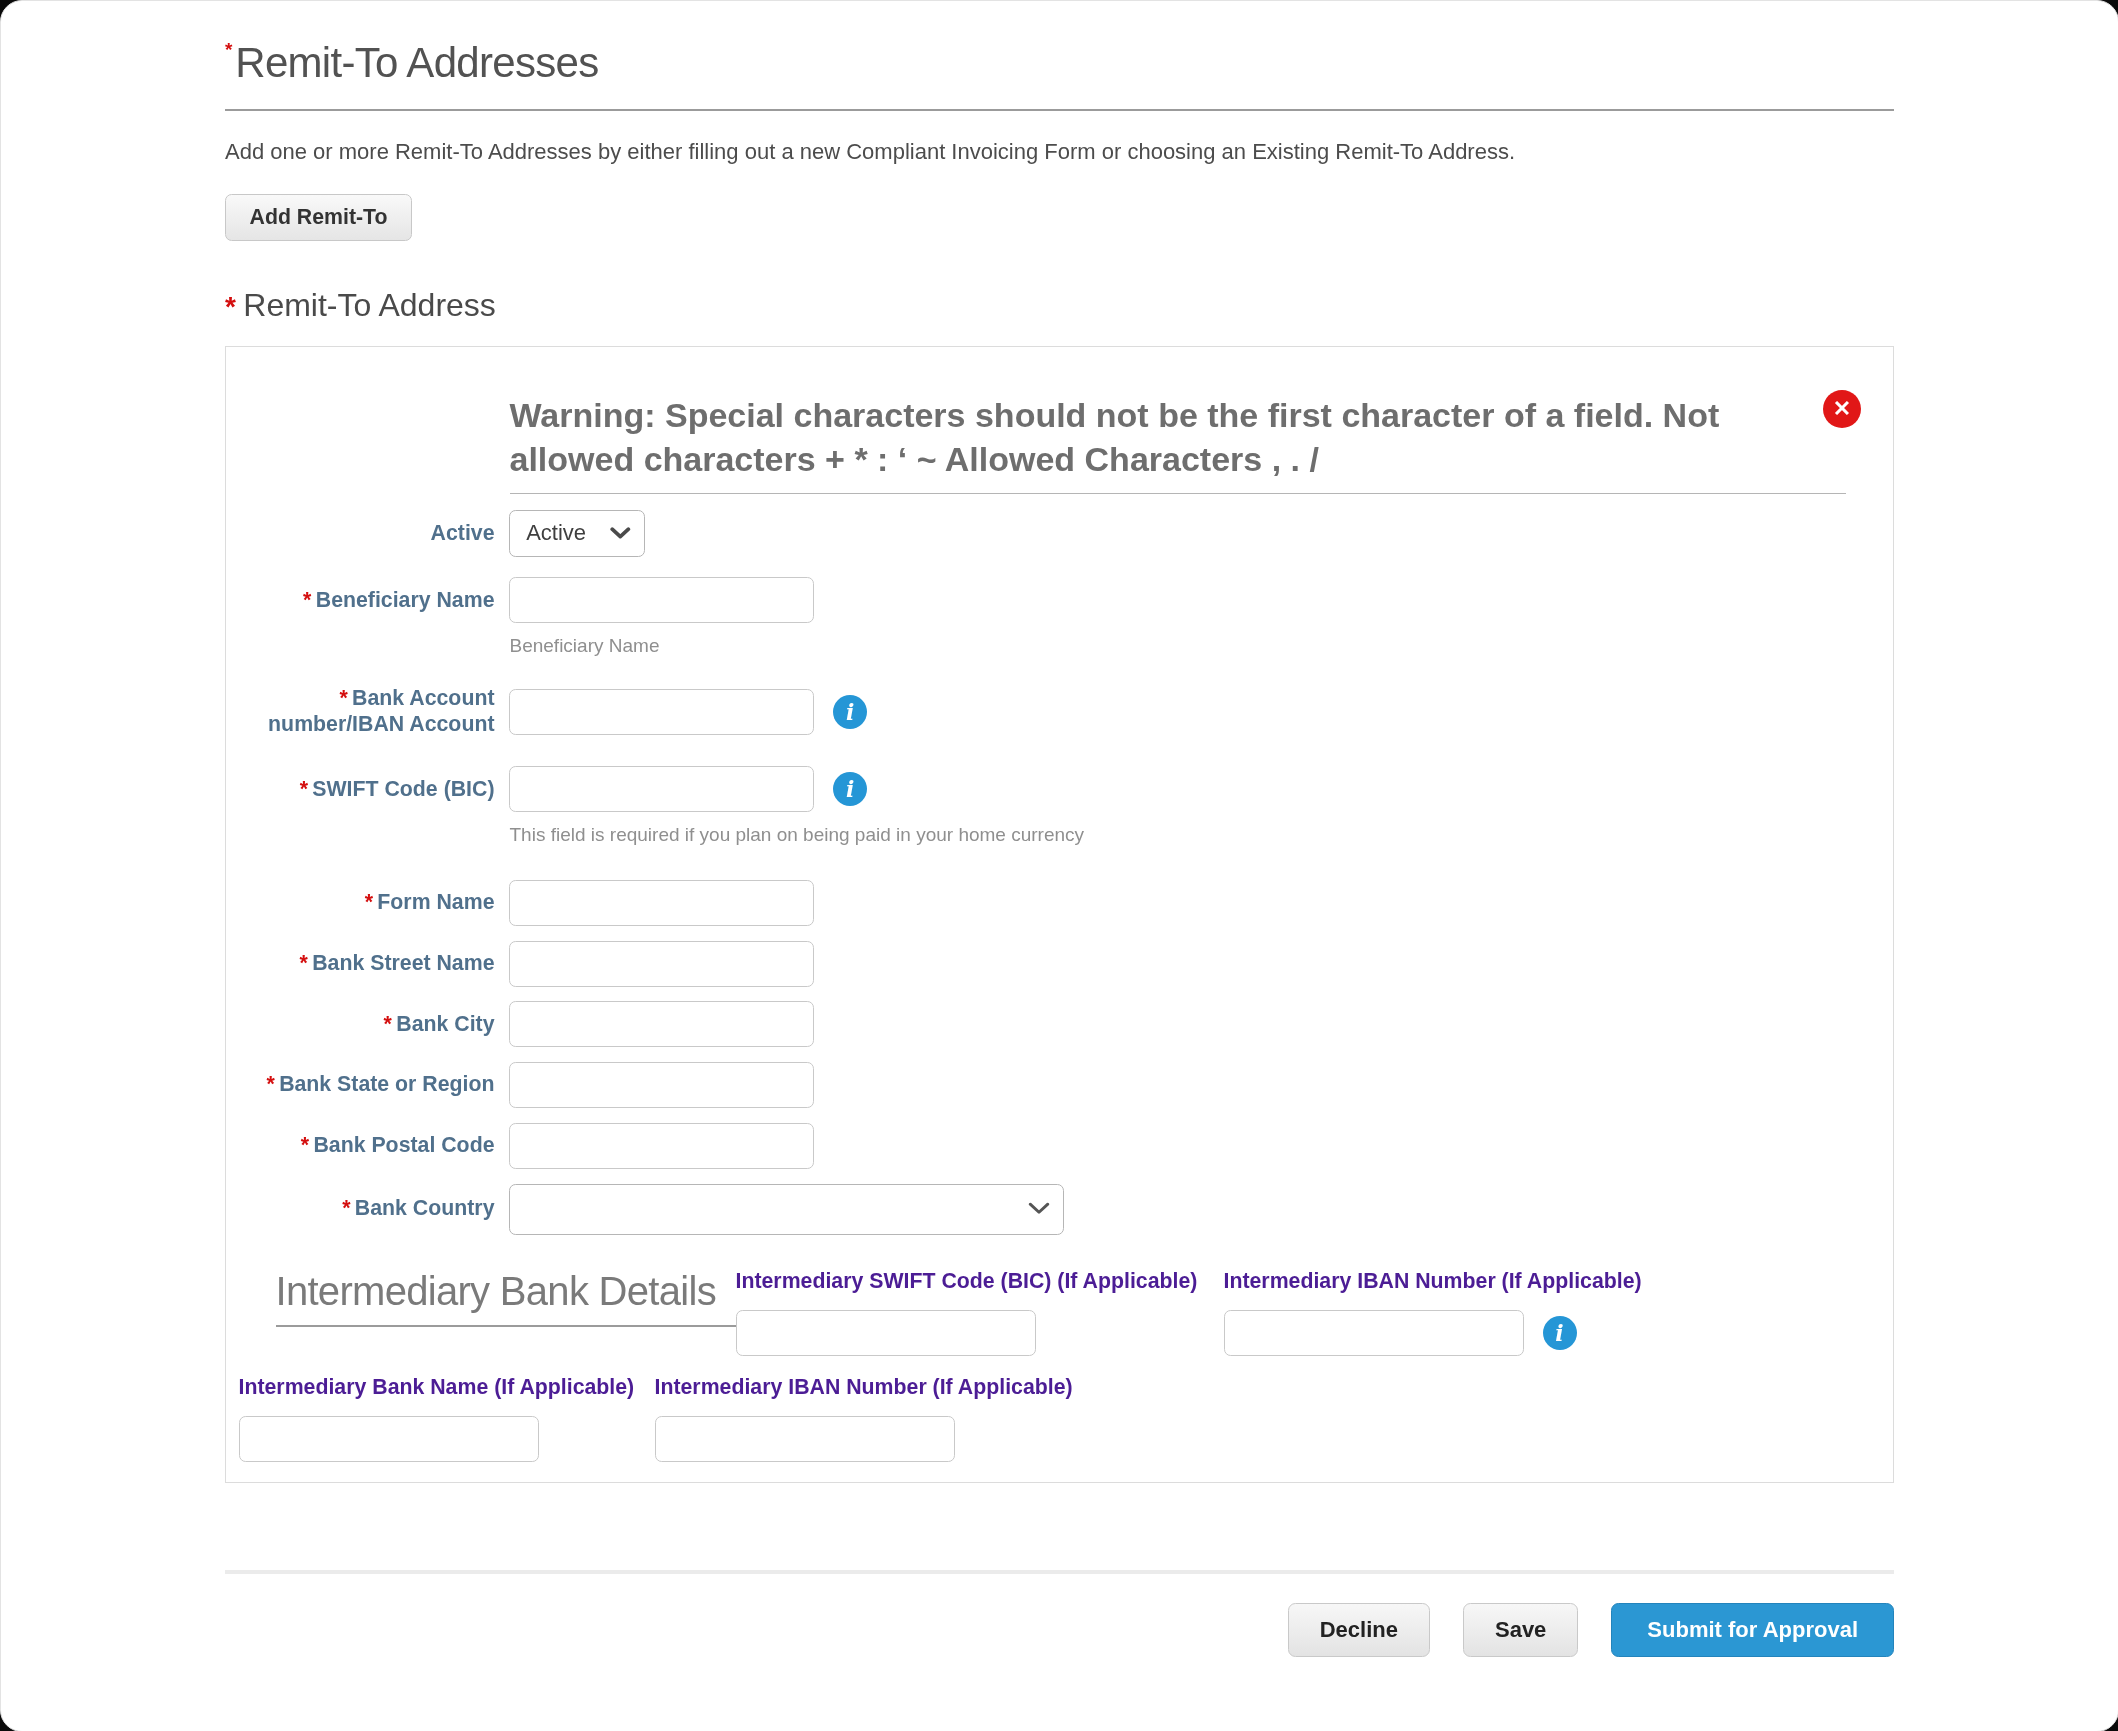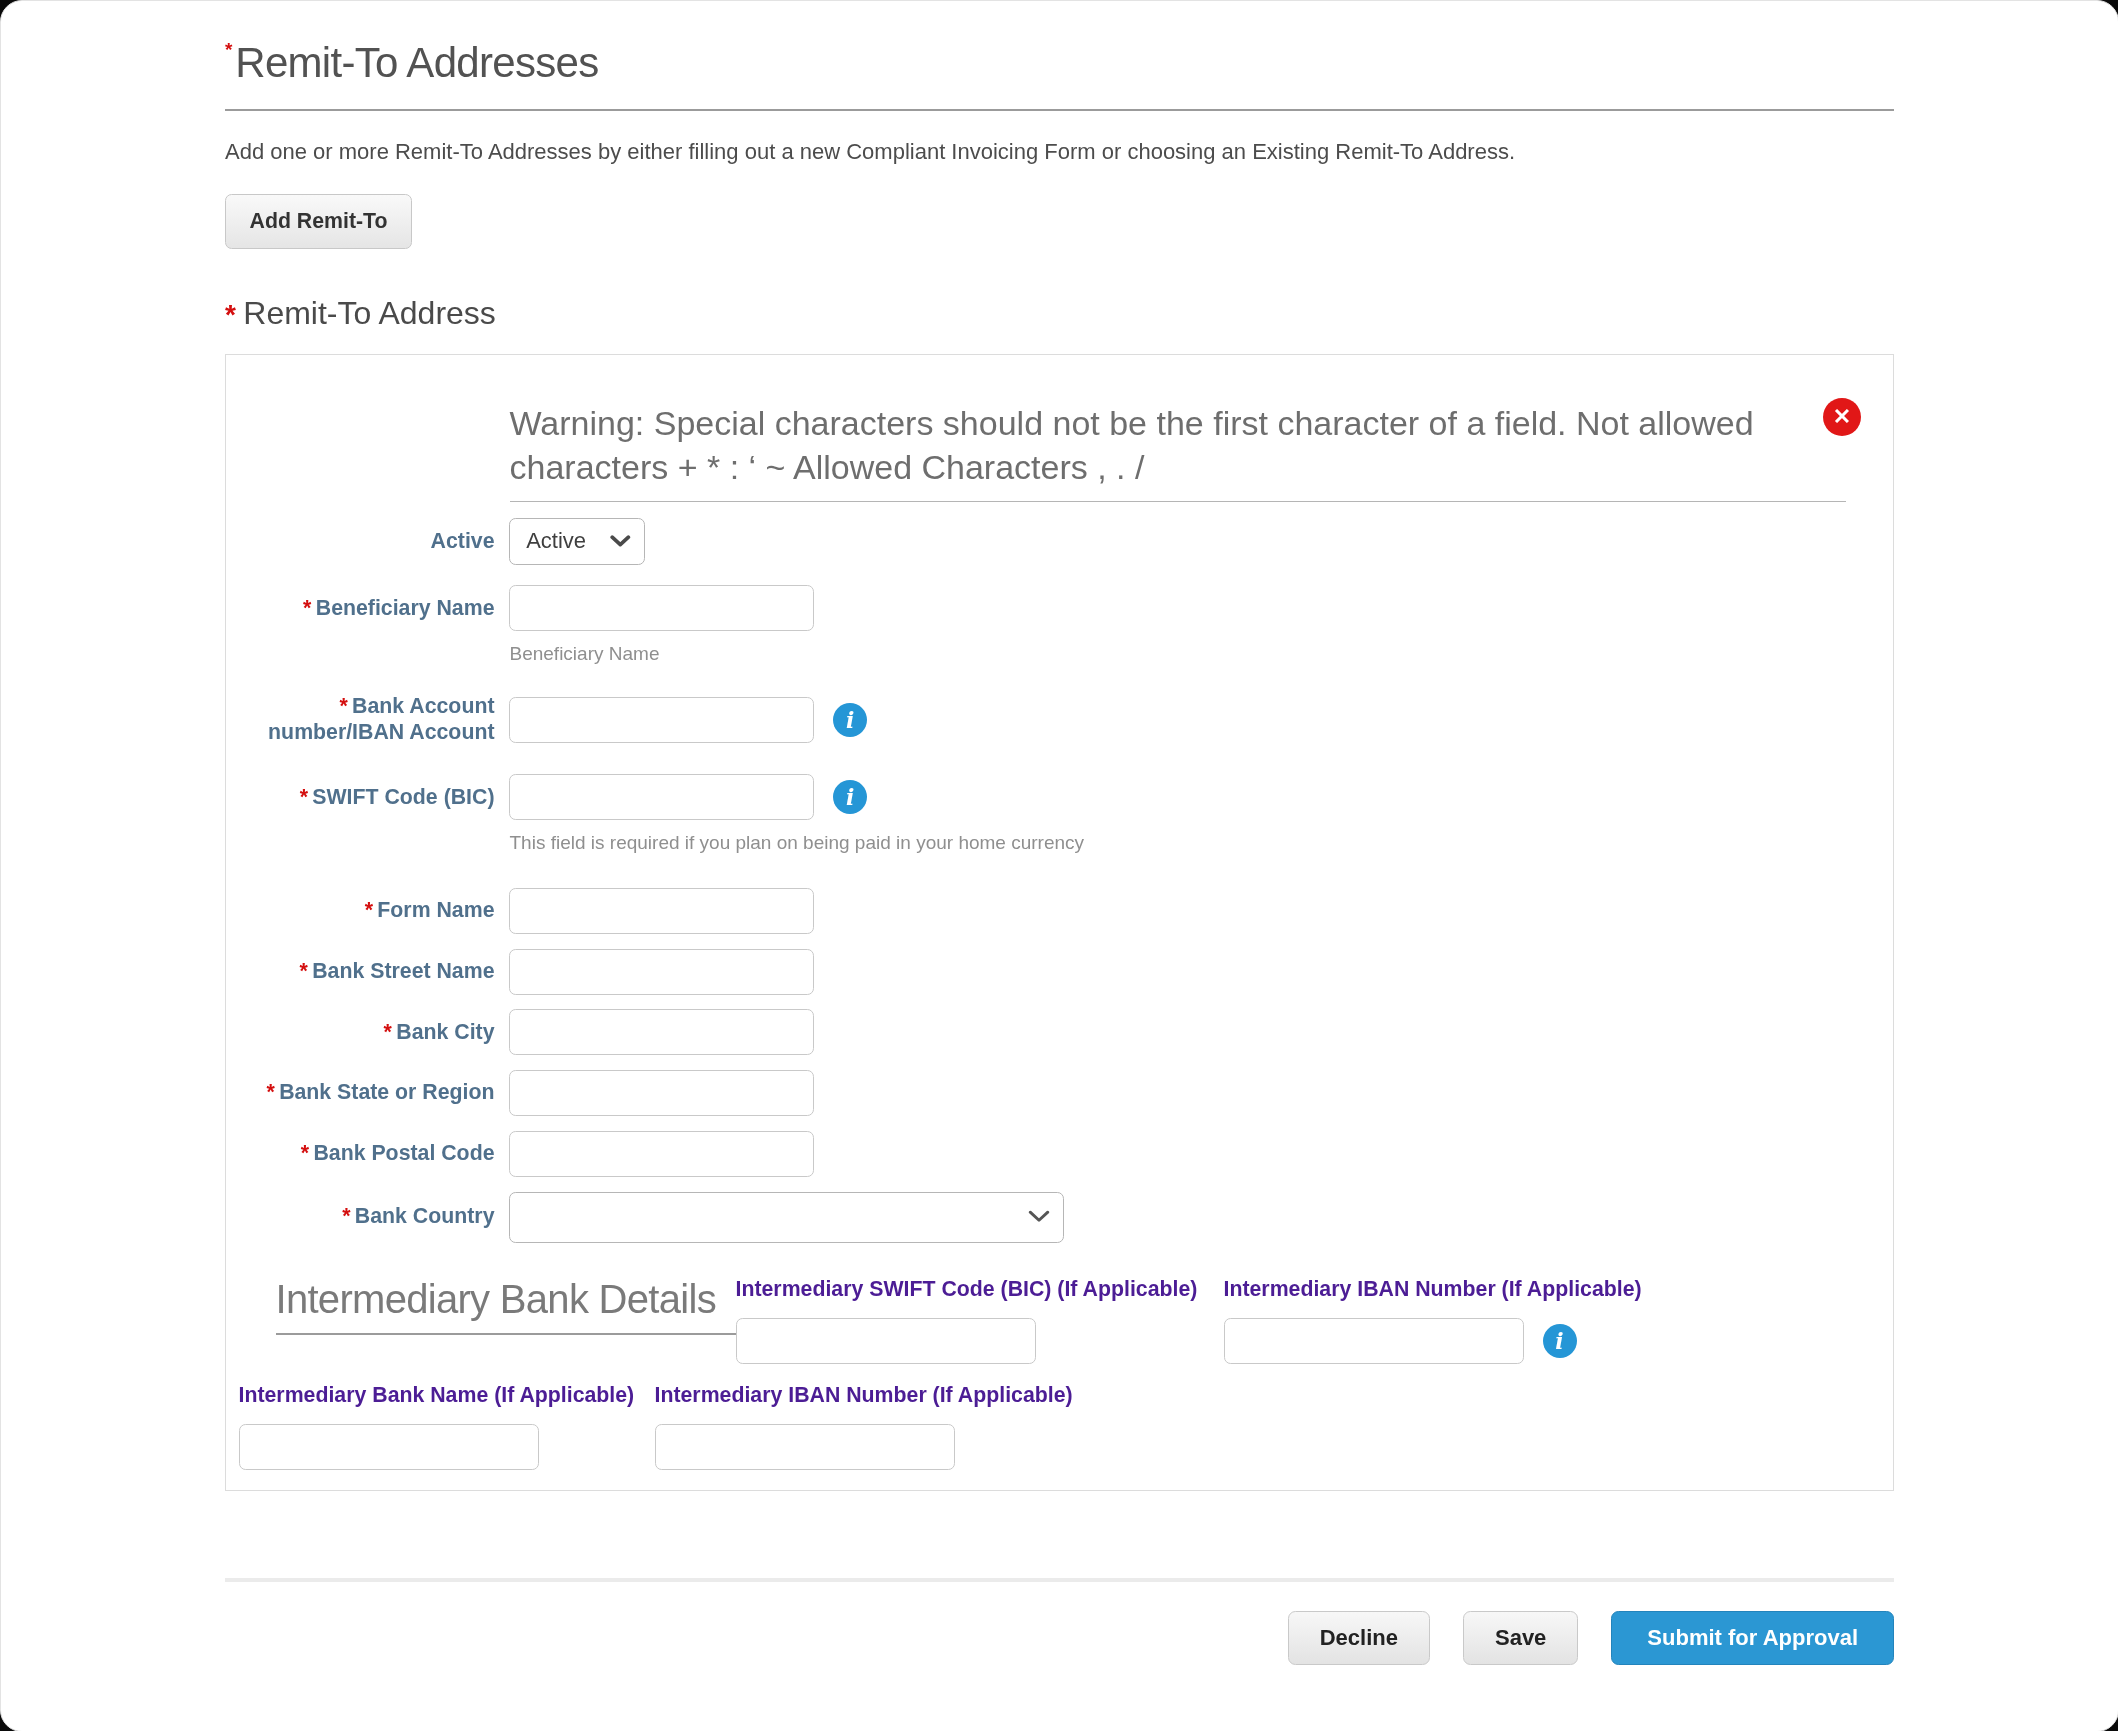"Add Remit-To" .add-btn { height: 55px -> 47px }
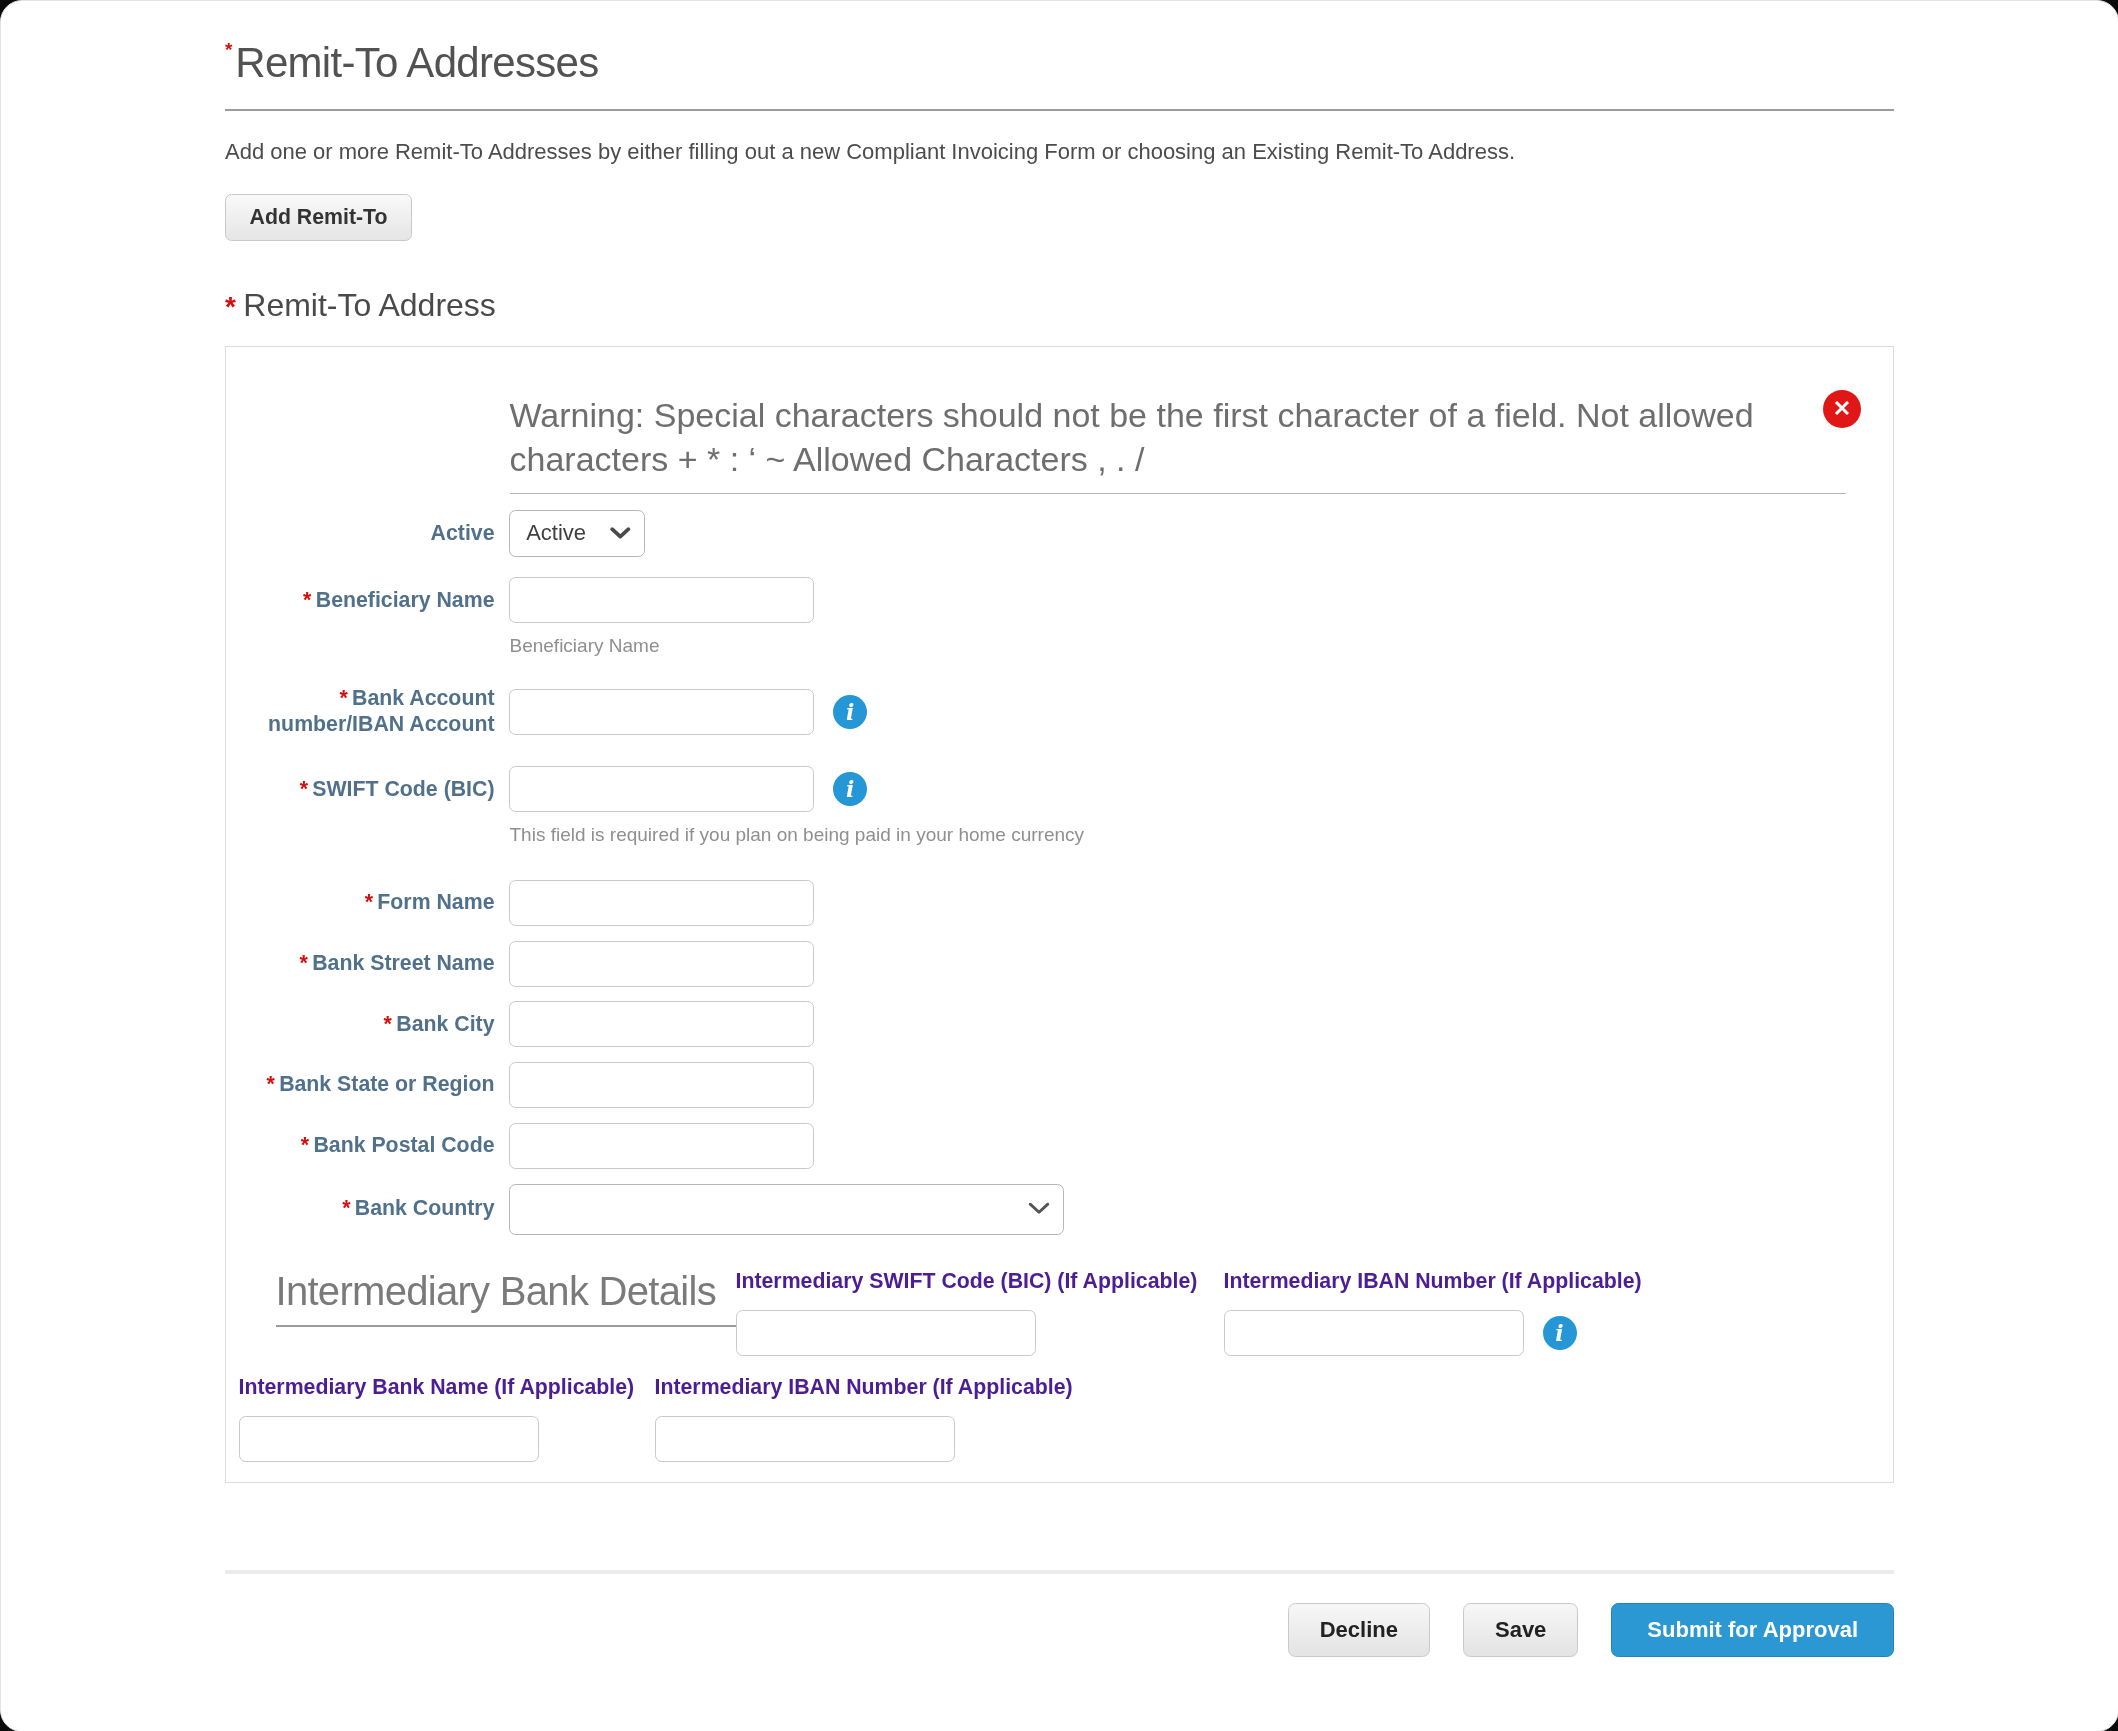"Warning: Special characters should not" .warning-text { font-weight: 400 -> 700 }
